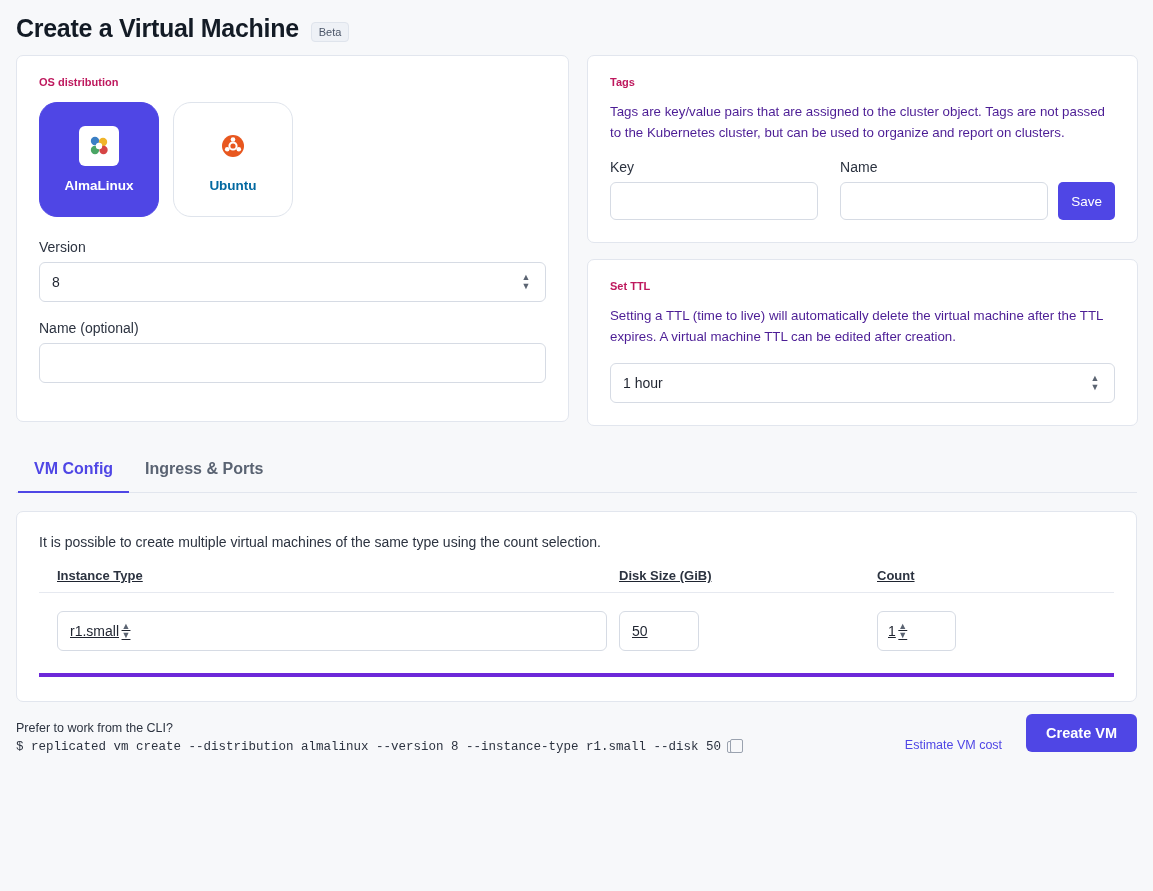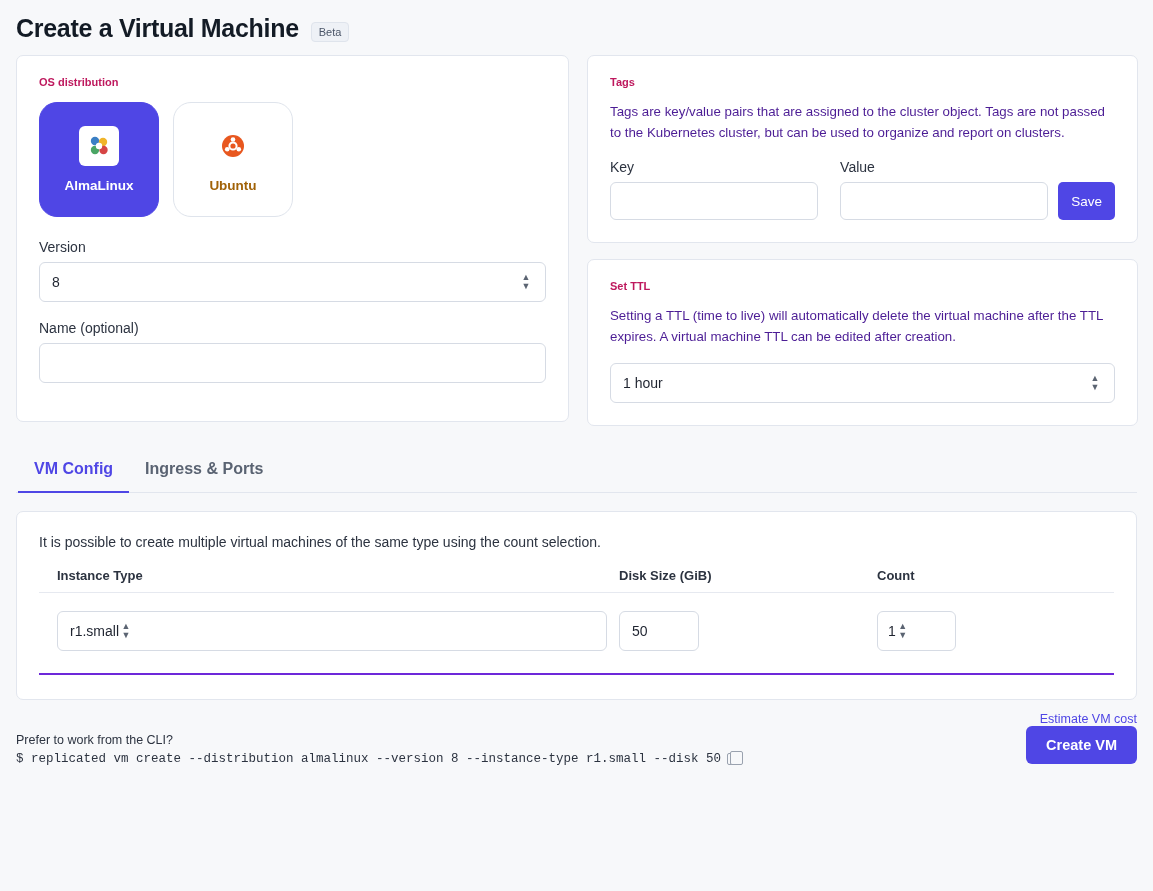"Value" label.field-label { text: Value -> Name }
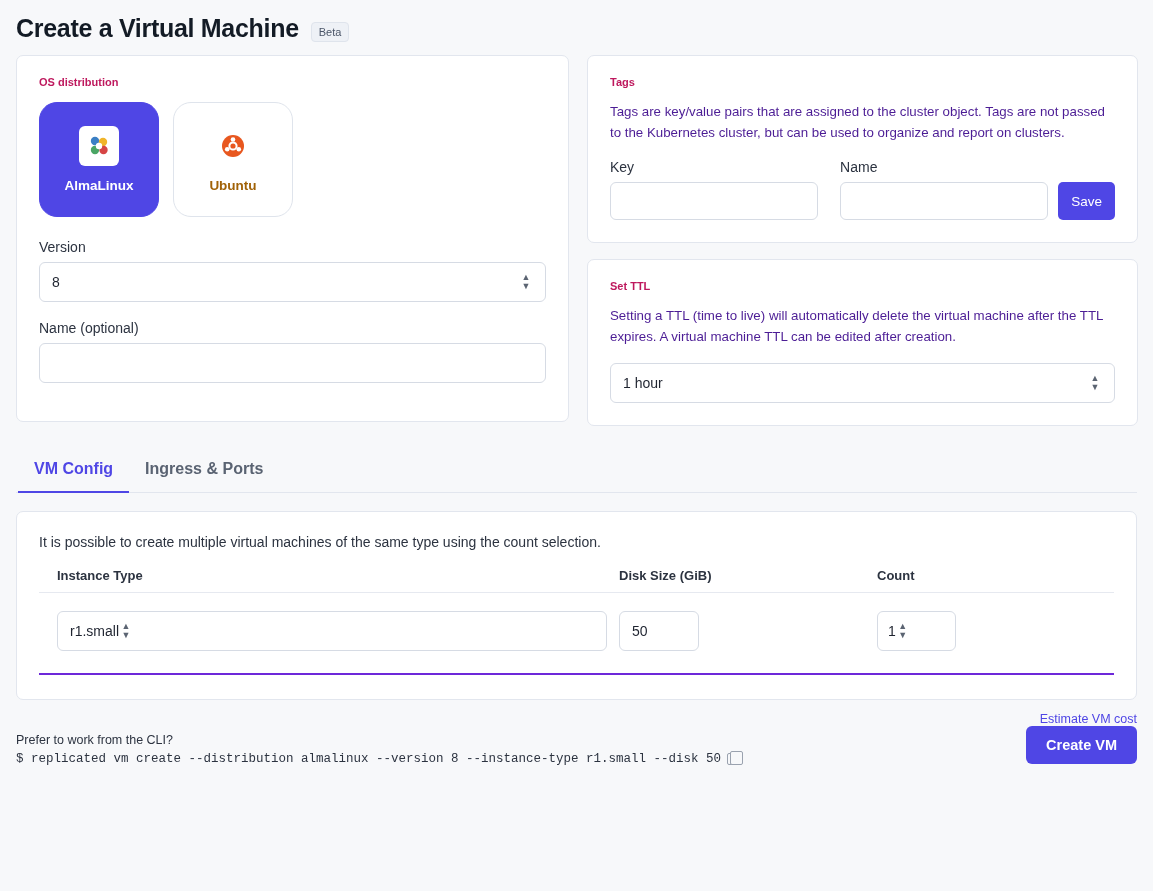"Ubuntu" .os-label { color: #a16207 -> #0369a1 }
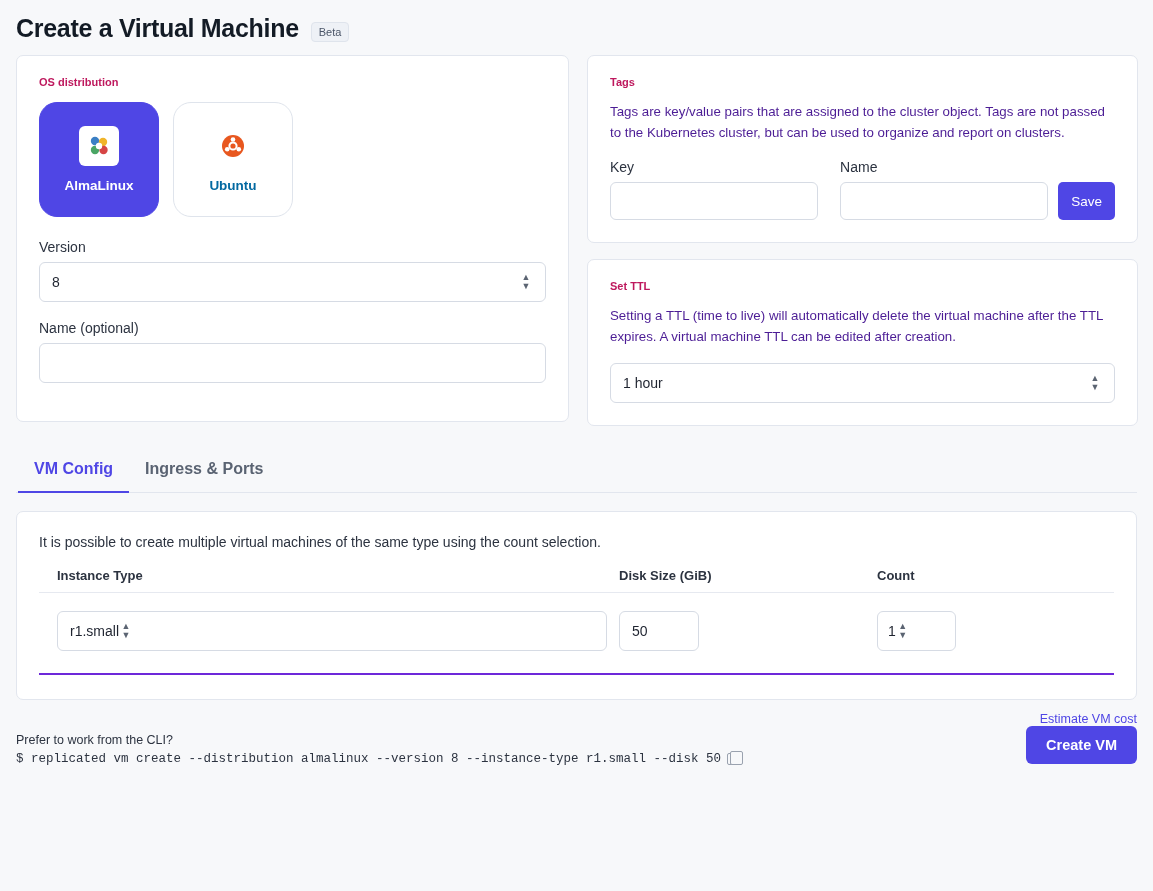"Instance Type" .config-table { text-decoration: none -> underline }
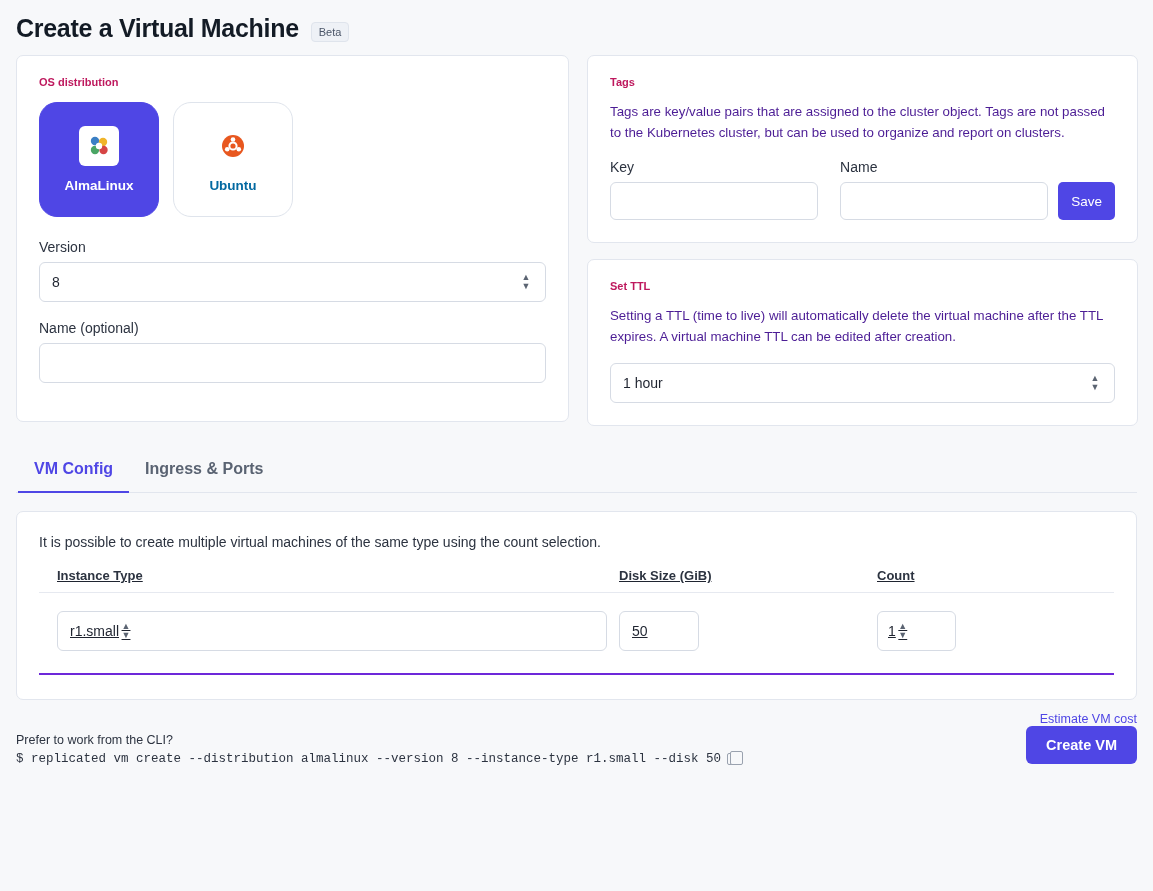"r1.small" .table-row { border-bottom: 2px solid #6d28d9 -> 4px solid #6d28d9 }
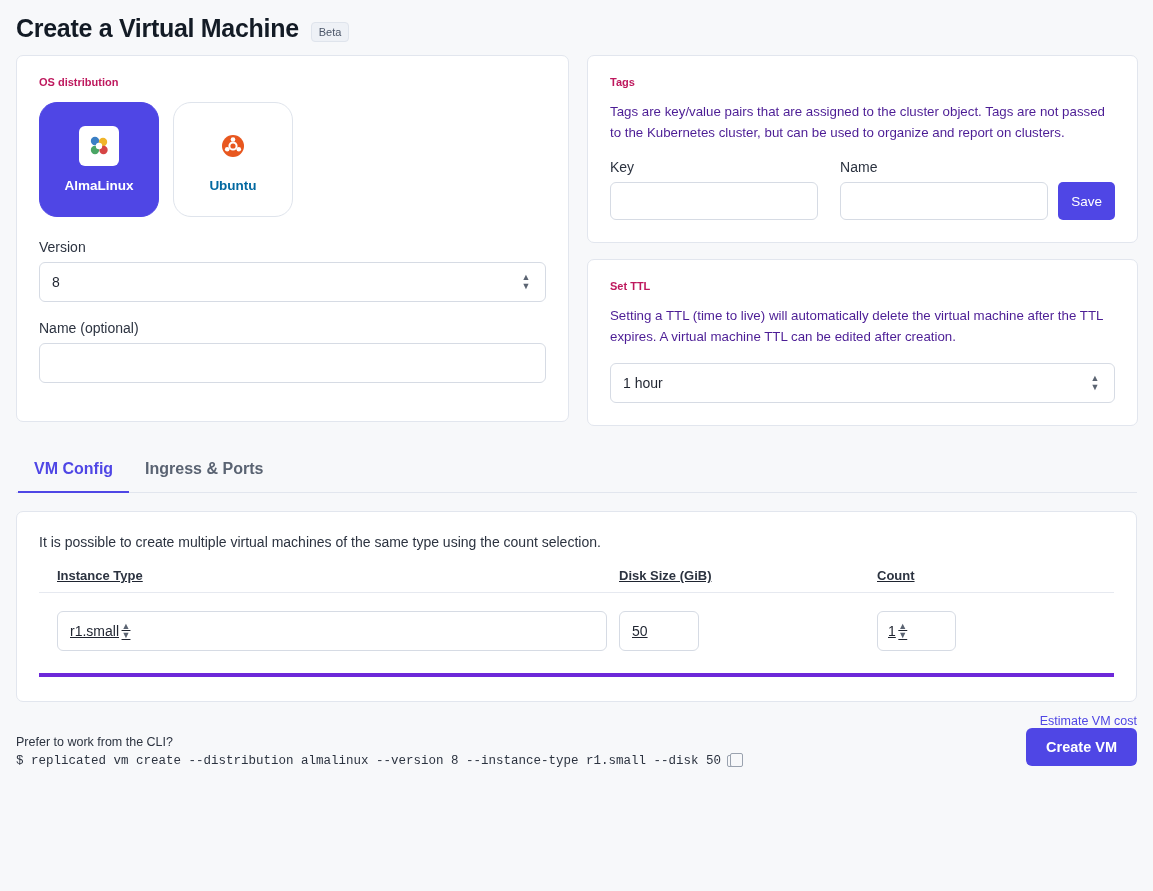"Estimate VM cost" .footer-right { flex-direction: column -> row; gap: 0 -> 24px }
